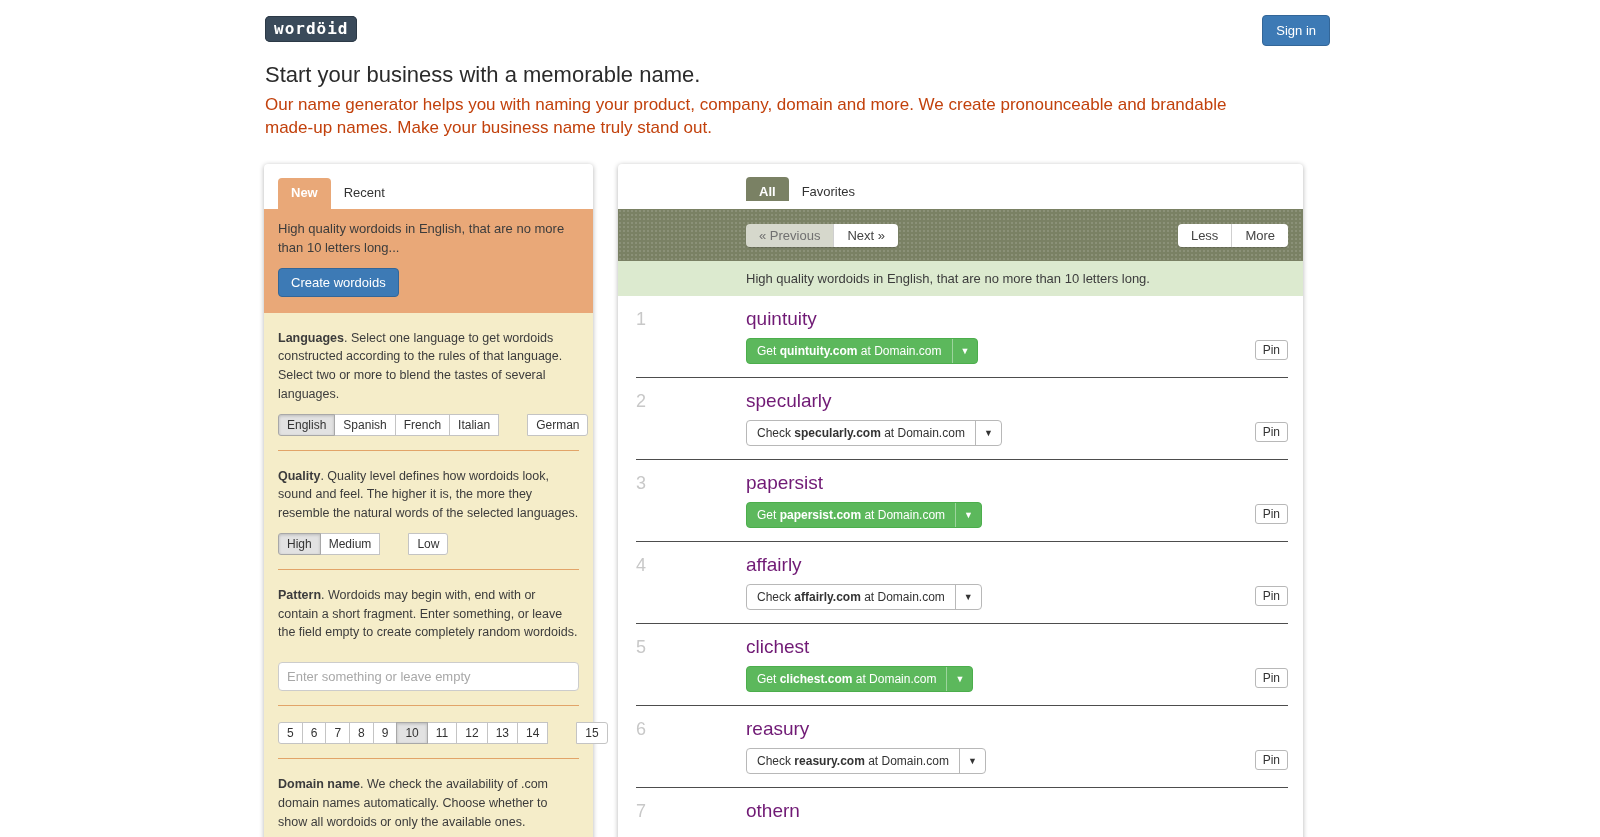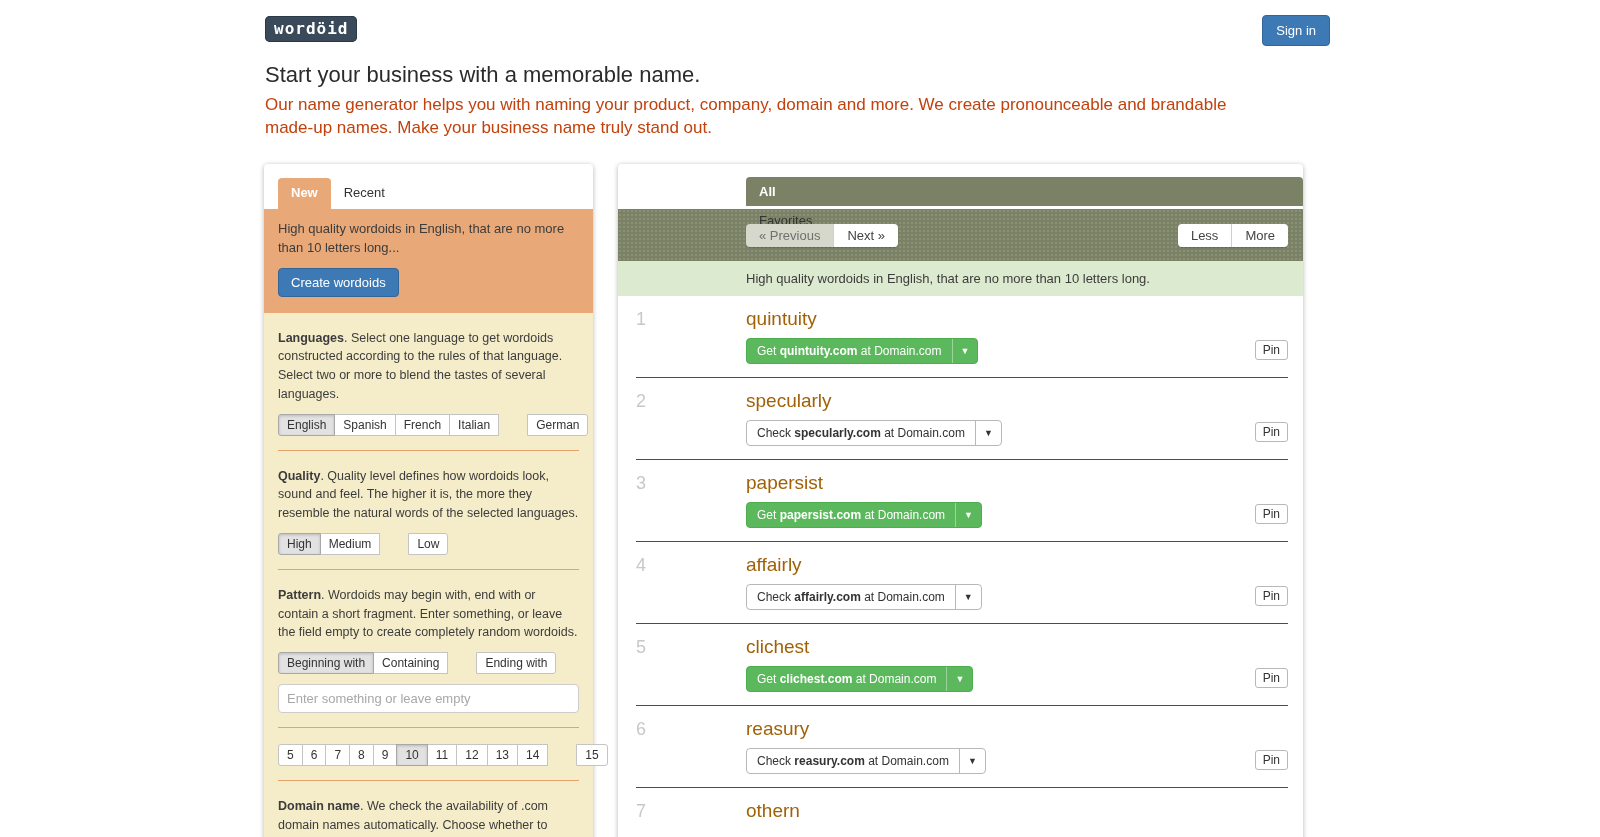"All" .res-tabs { flex-direction: column -> none }
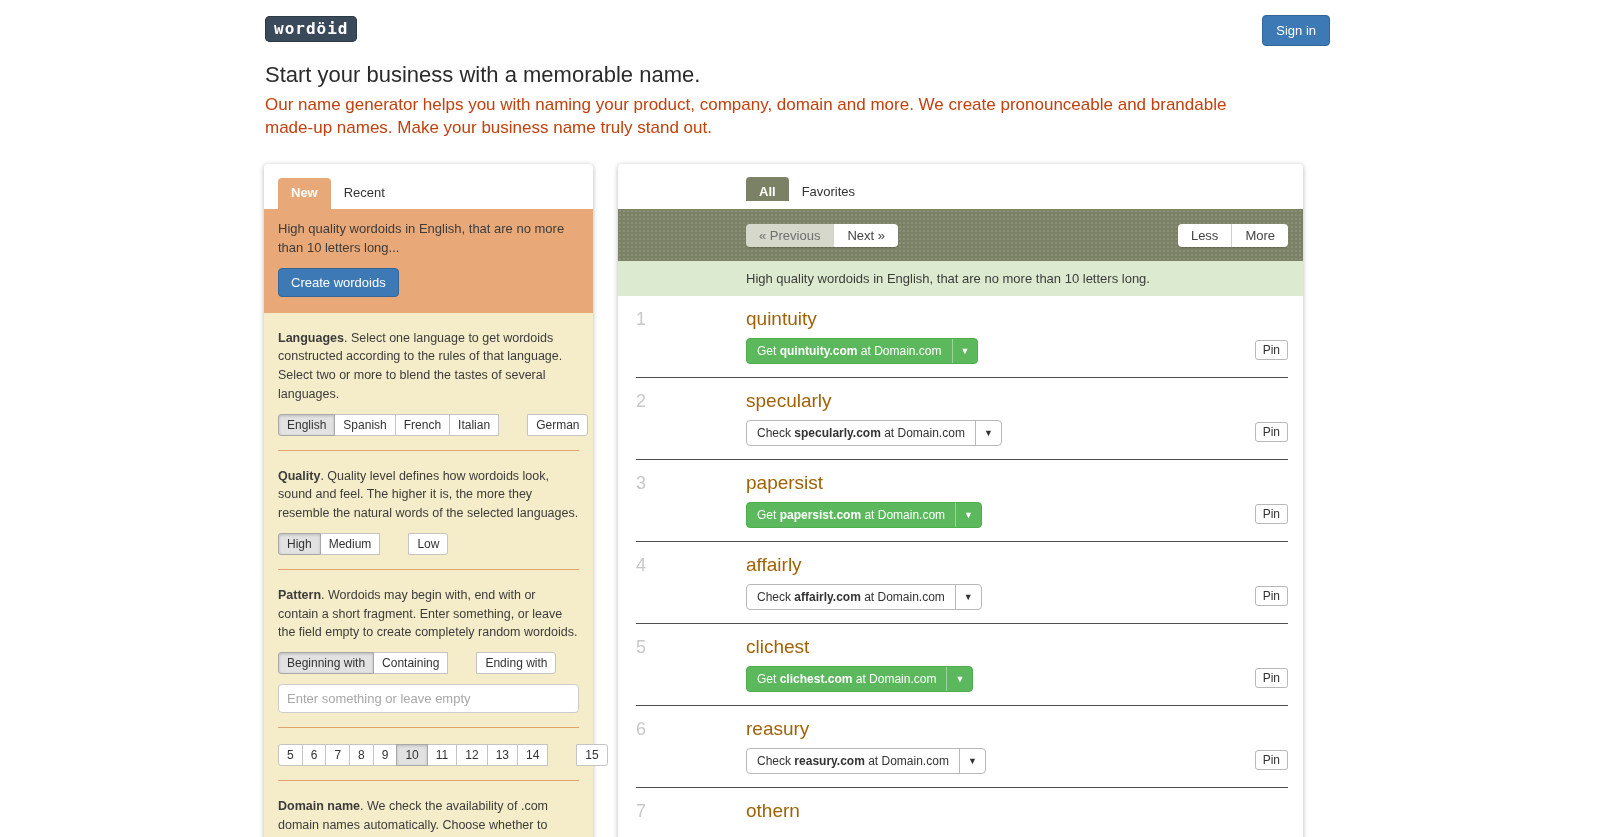"quintuity" .row-name { color: #a16207 -> #701a75 }
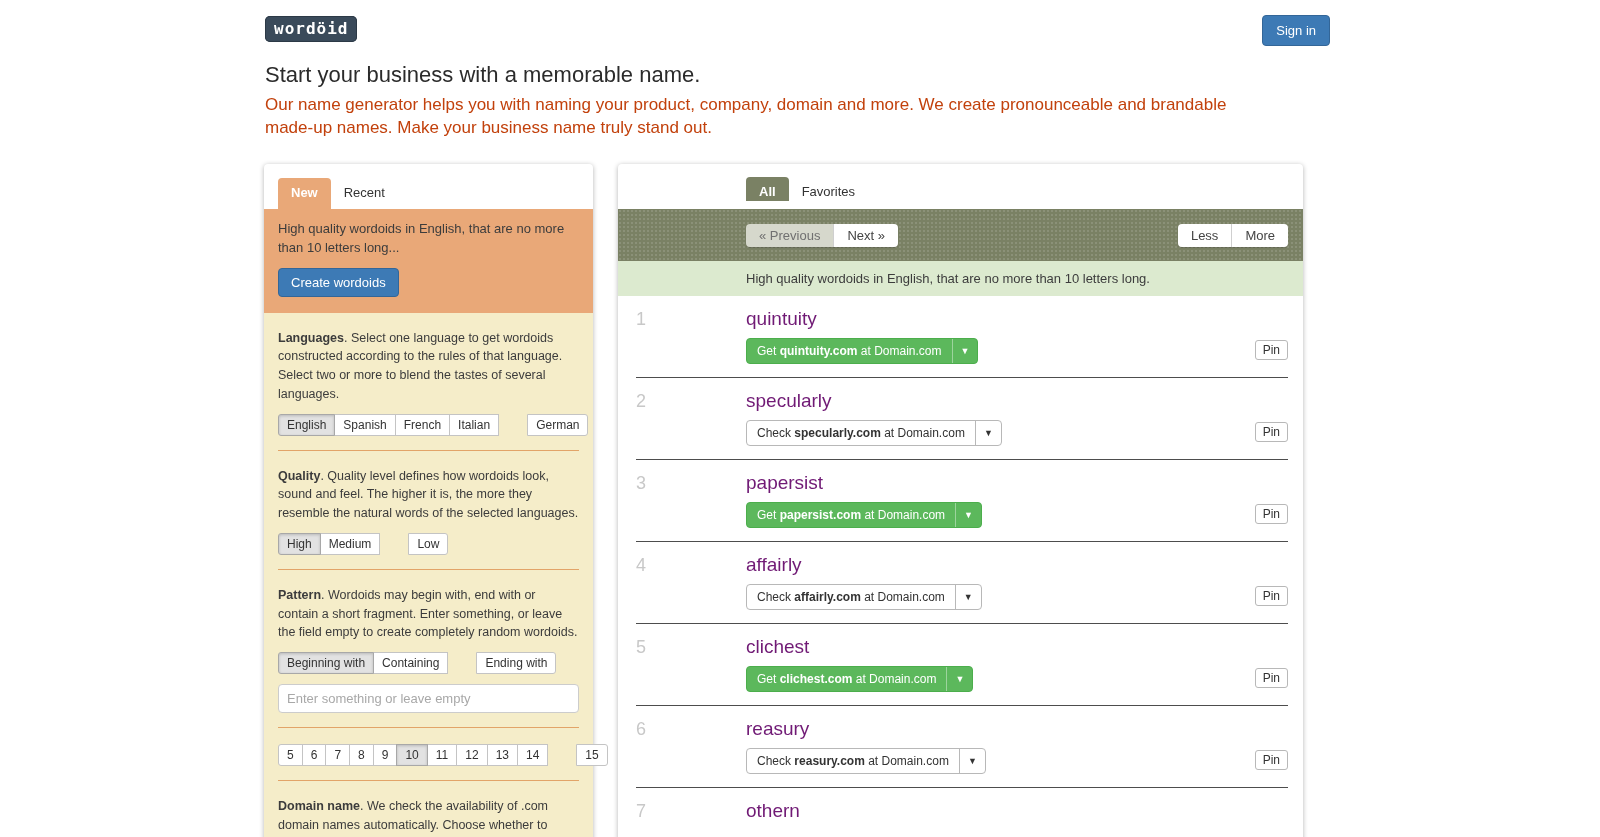"Beginning with" div.btn-group { html: <div> <button>Beginning with</button> <button>Containing</button> <button>Ending with</button> </div> -> none }
